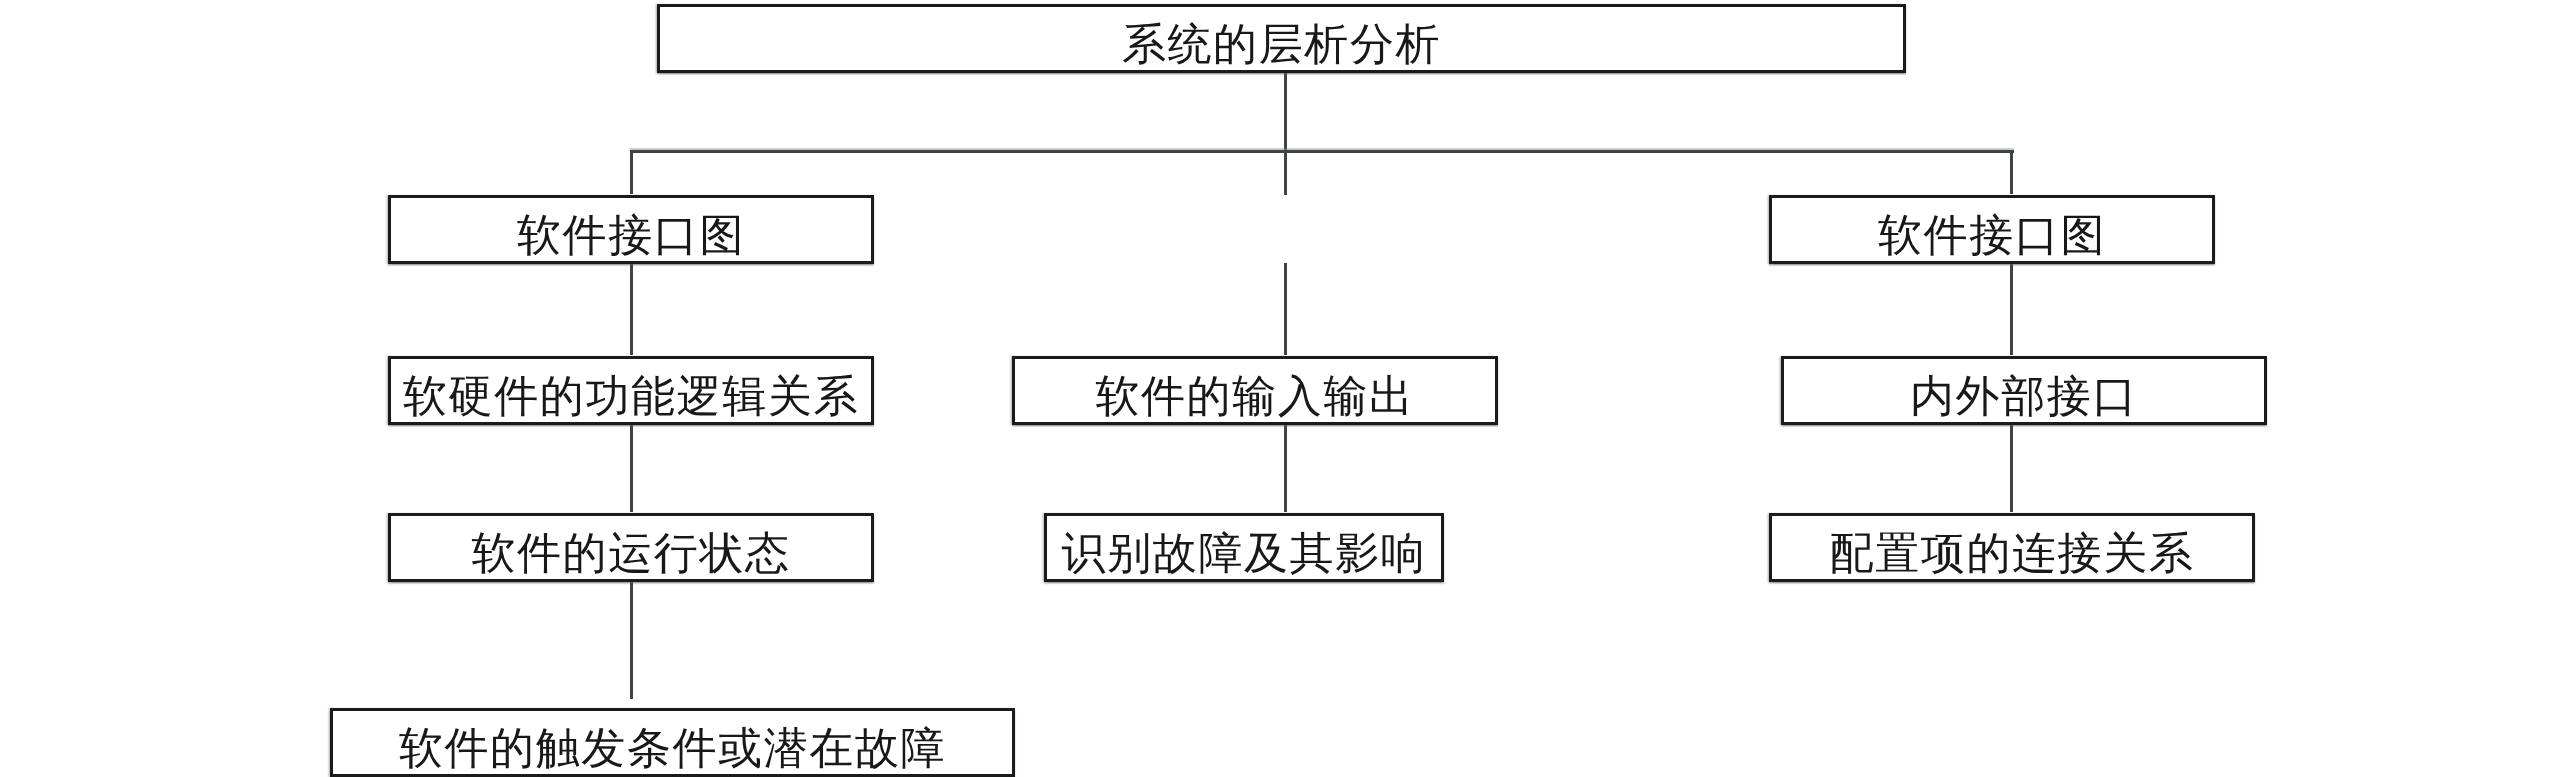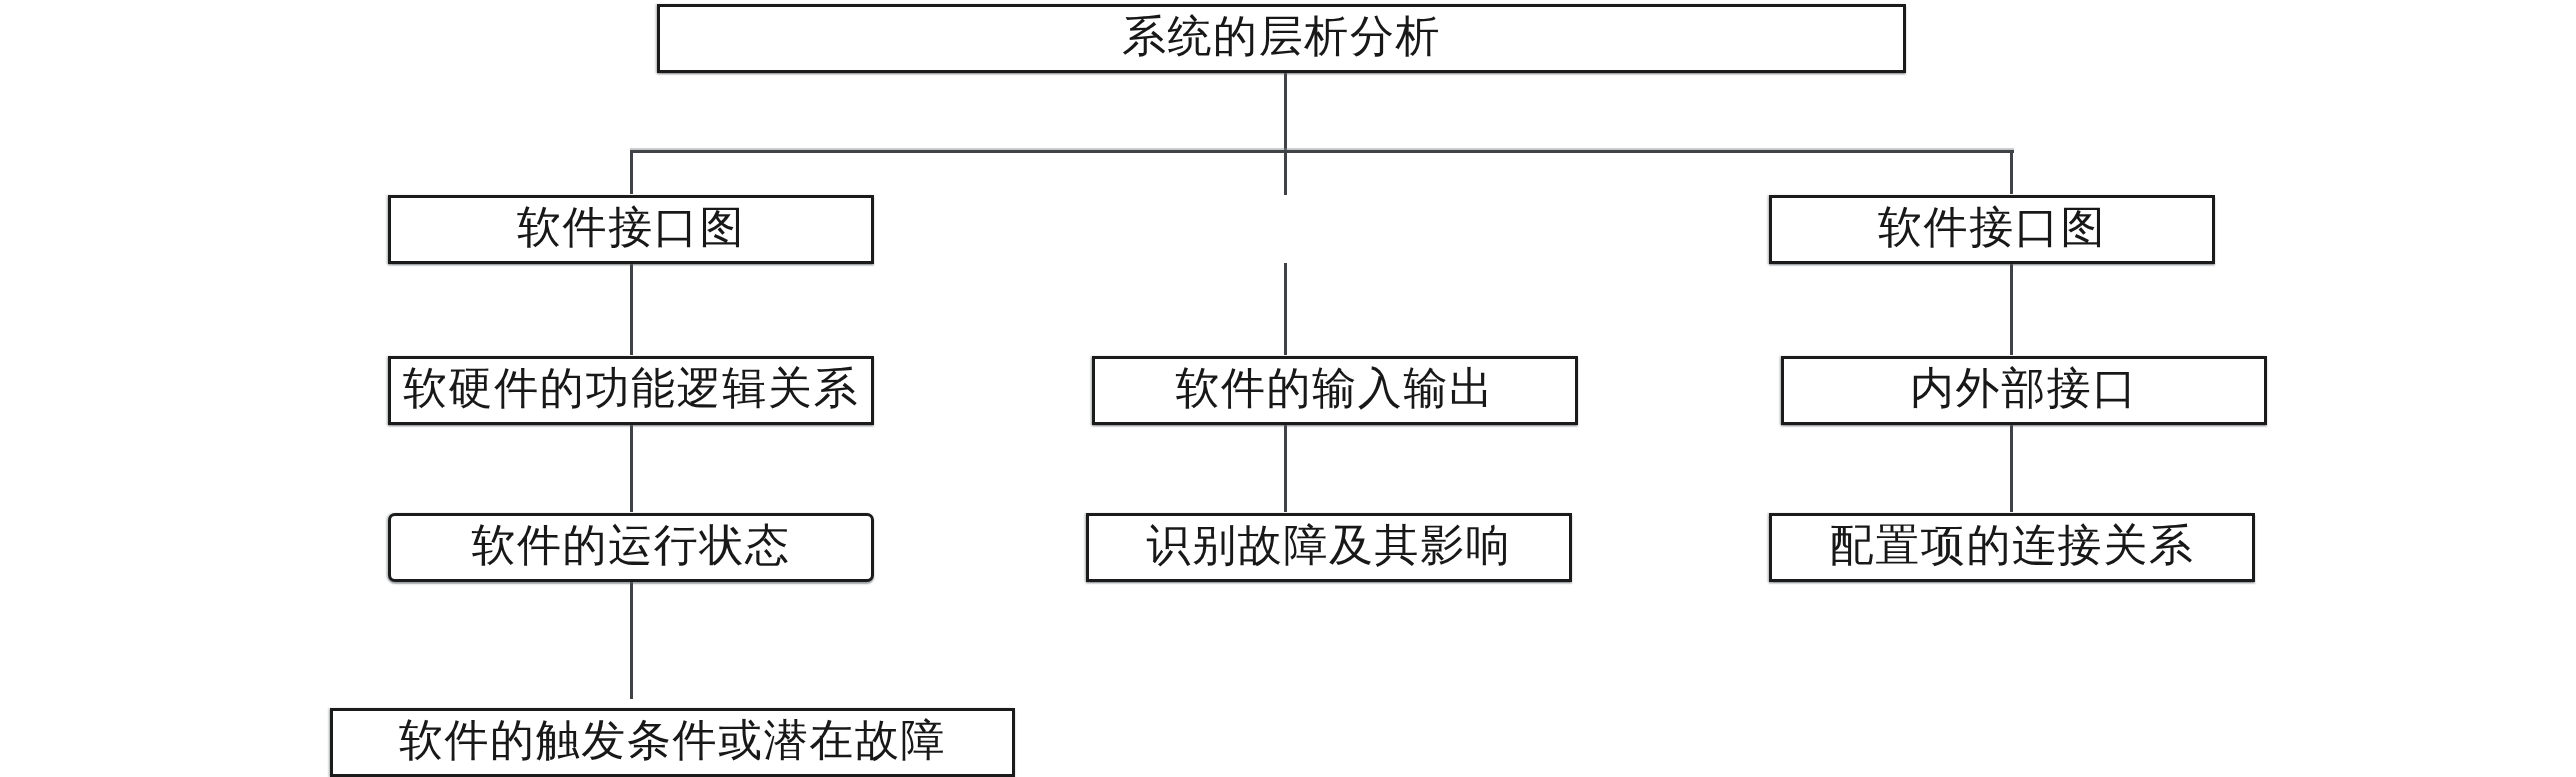"系统的层析分析" .node { align-items: center -> flex-end }
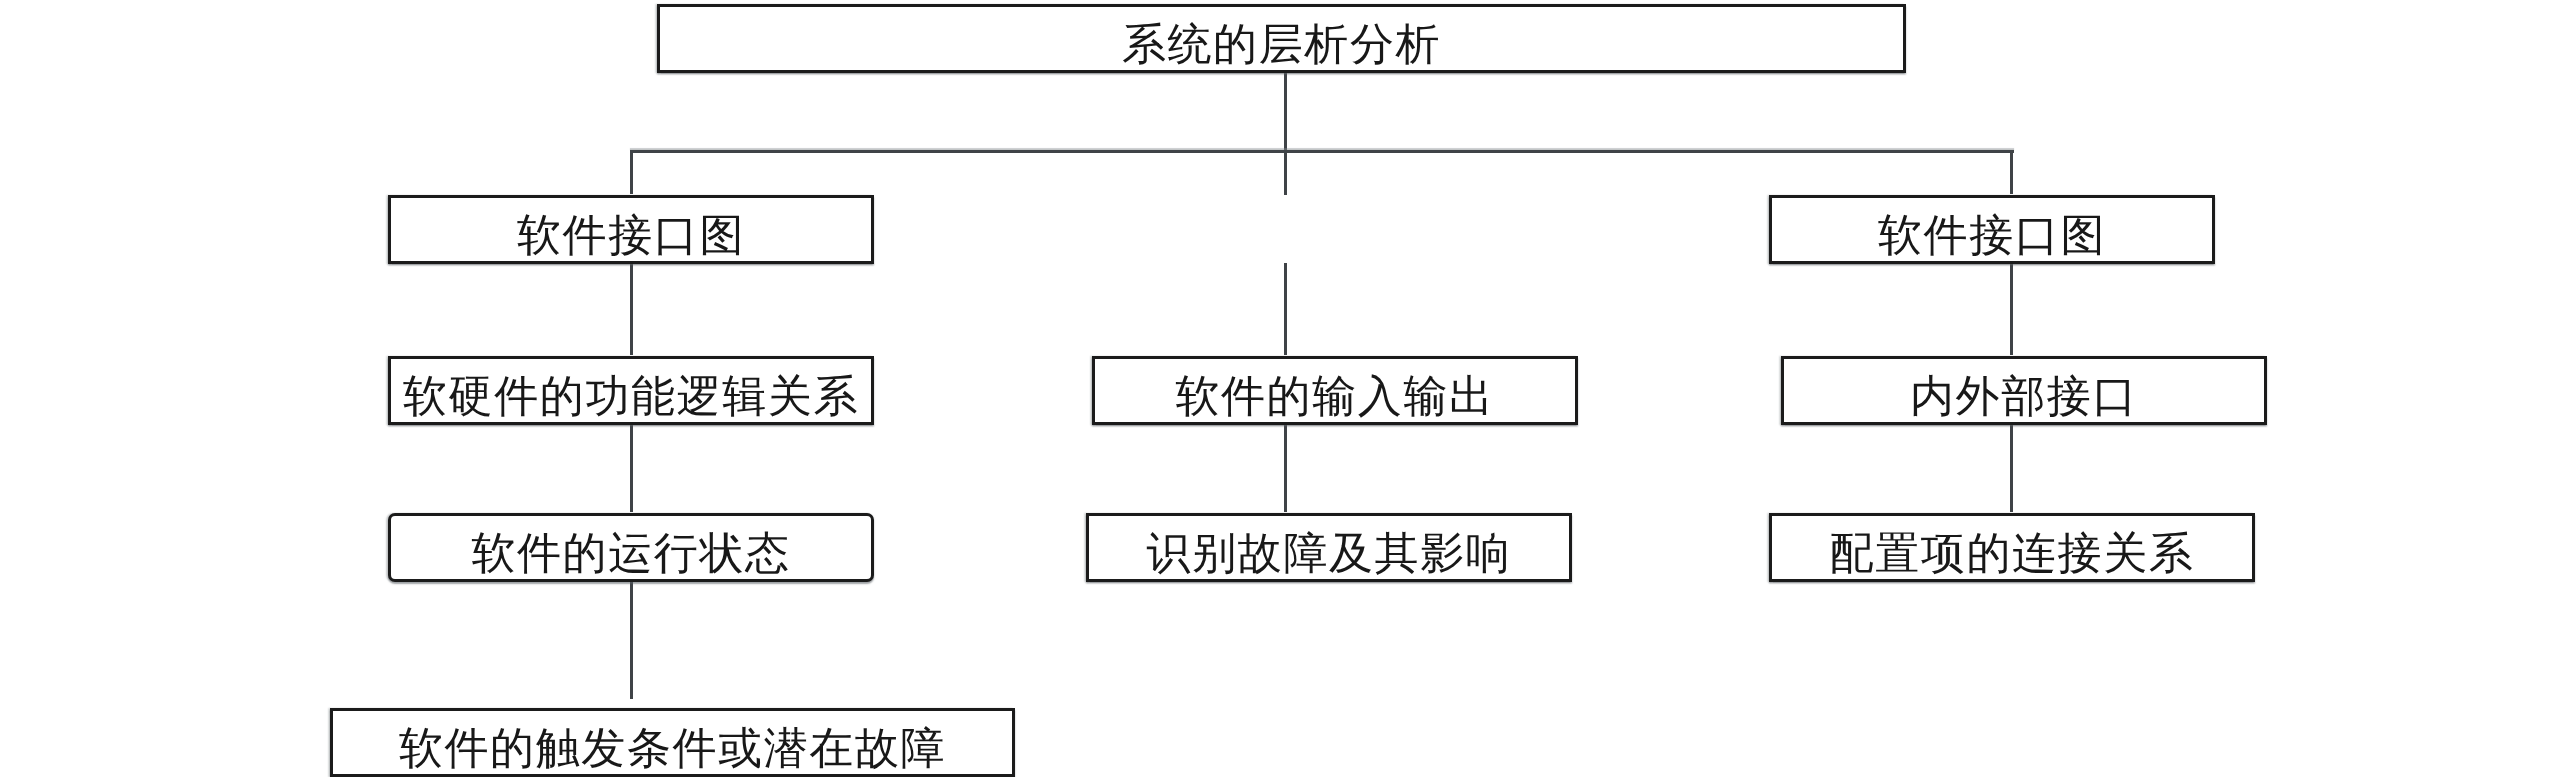"软件的输入输出" div.node { left: 1092px -> 1012px }
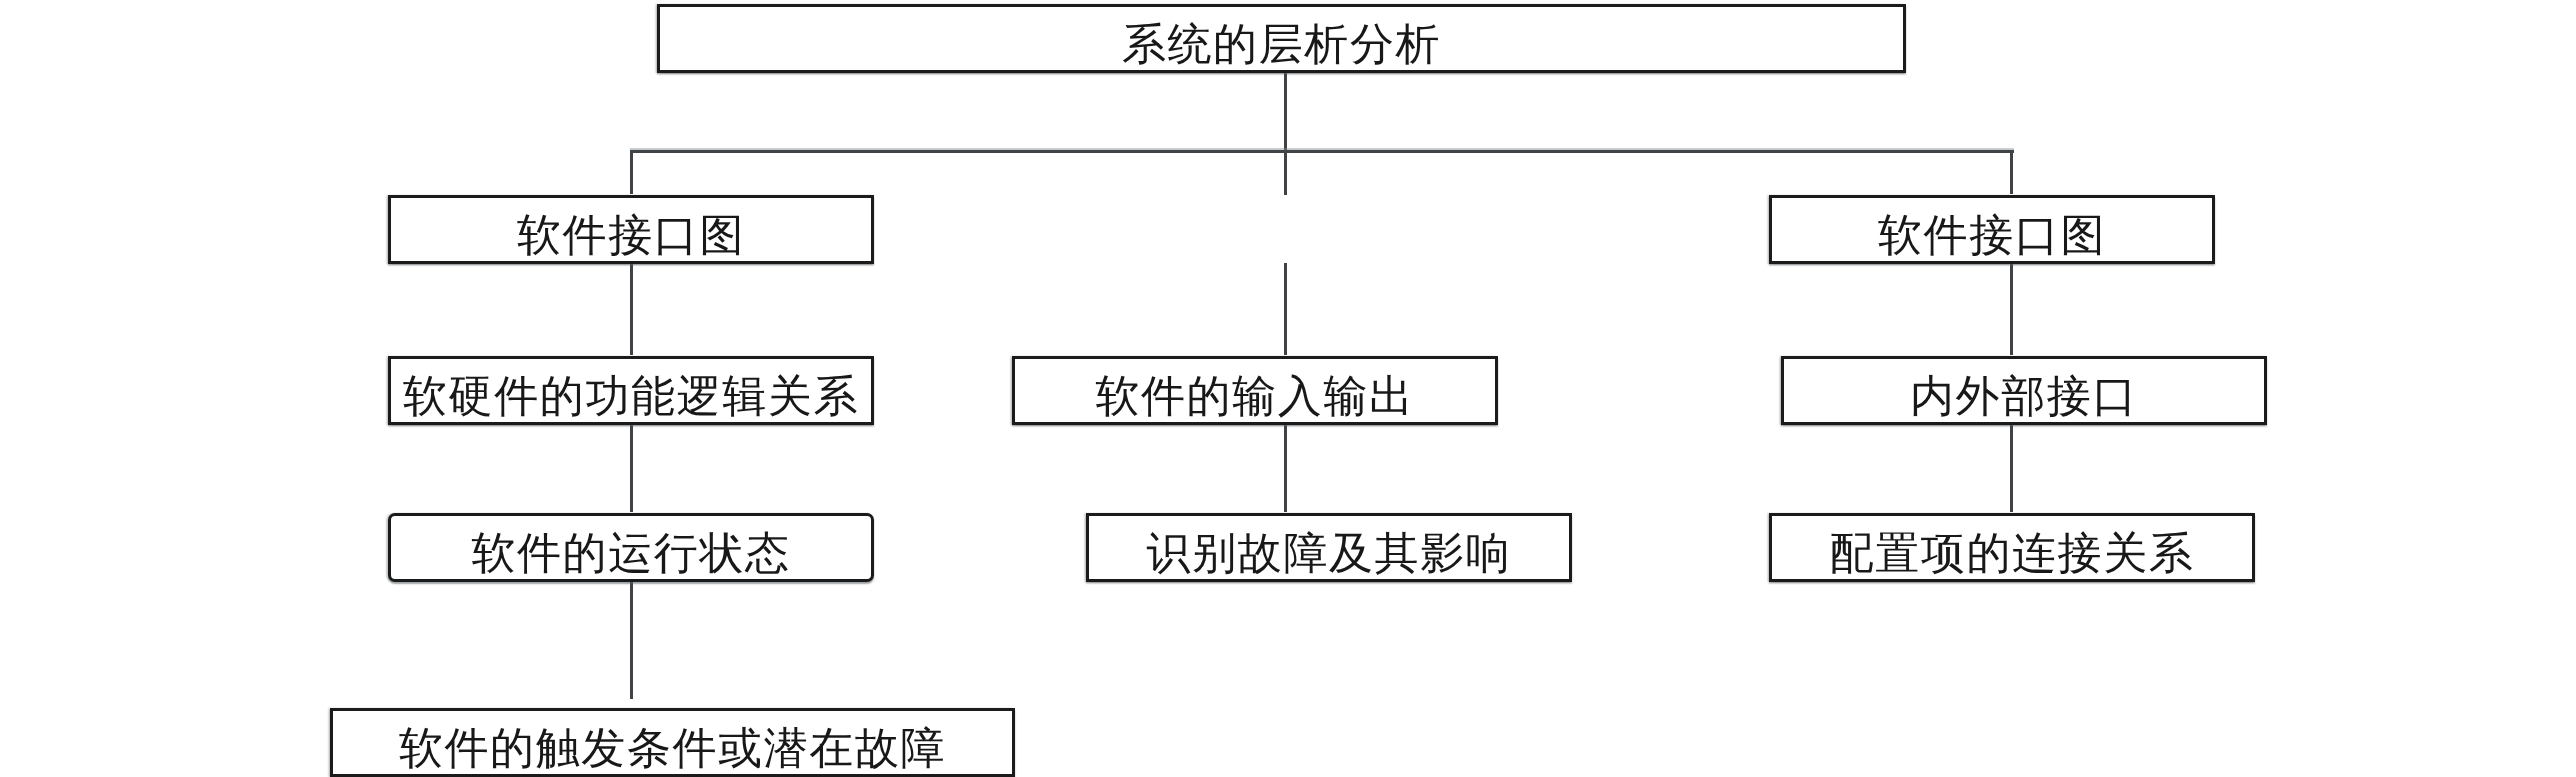"软件的运行状态" div.node { border-radius: 7px -> none }
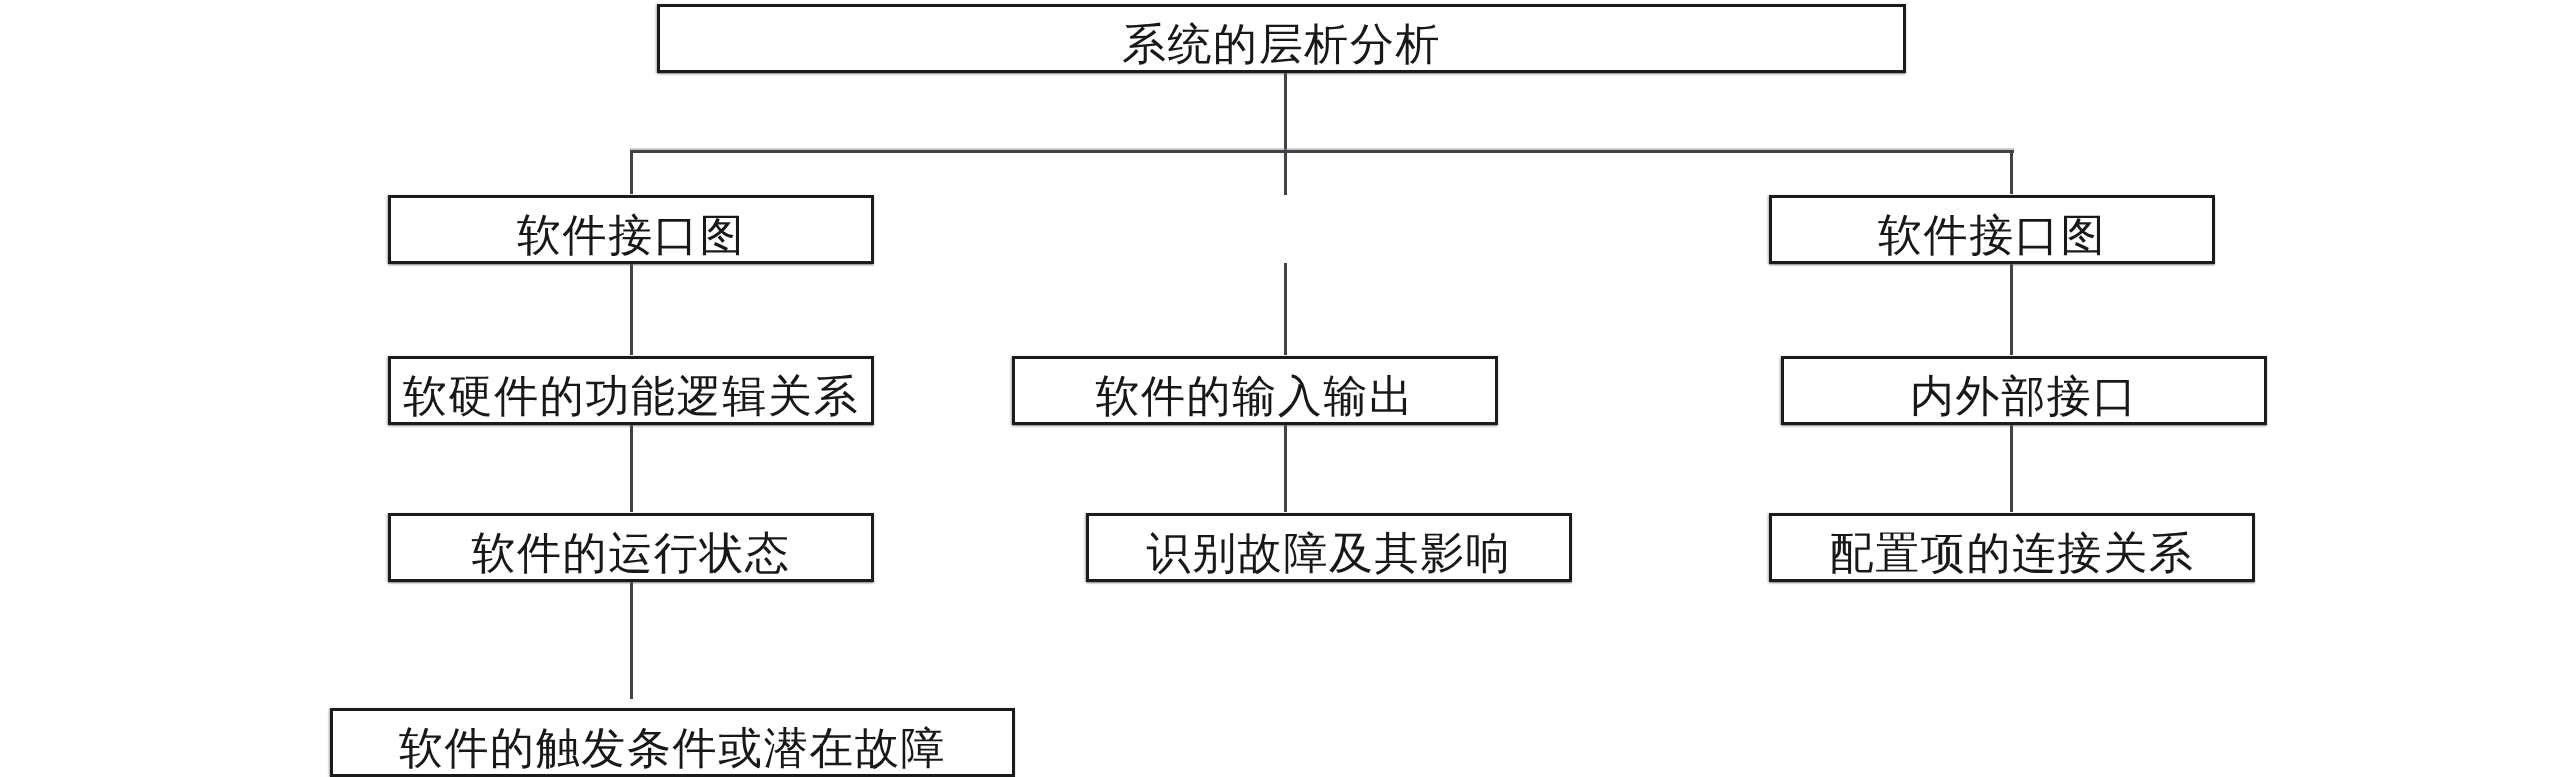"识别故障及其影响" div.node { margin-left: 42px -> none; width: 486px -> 400px }
